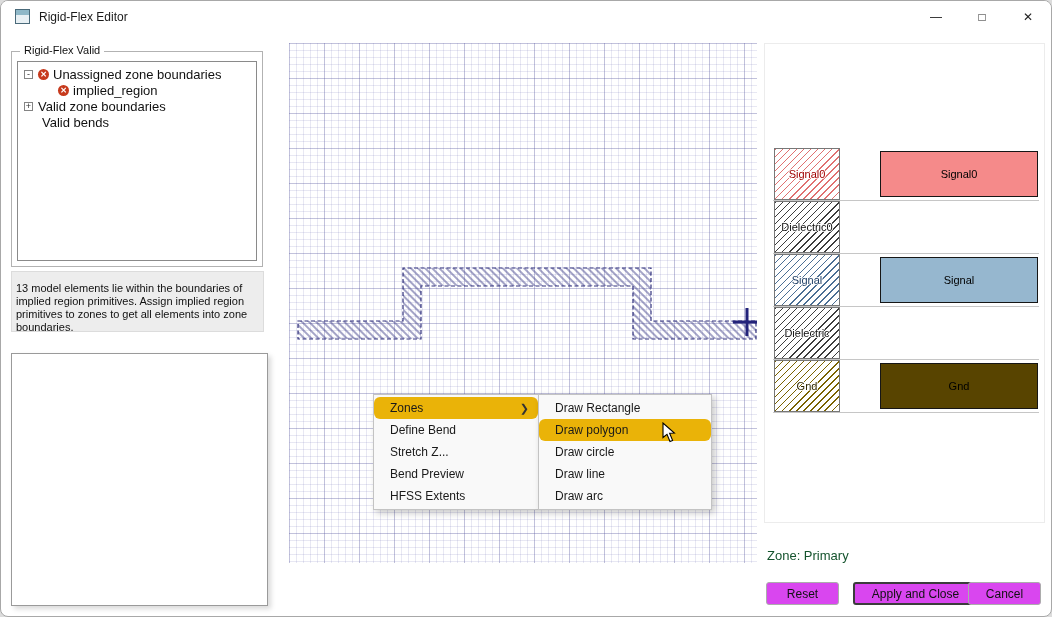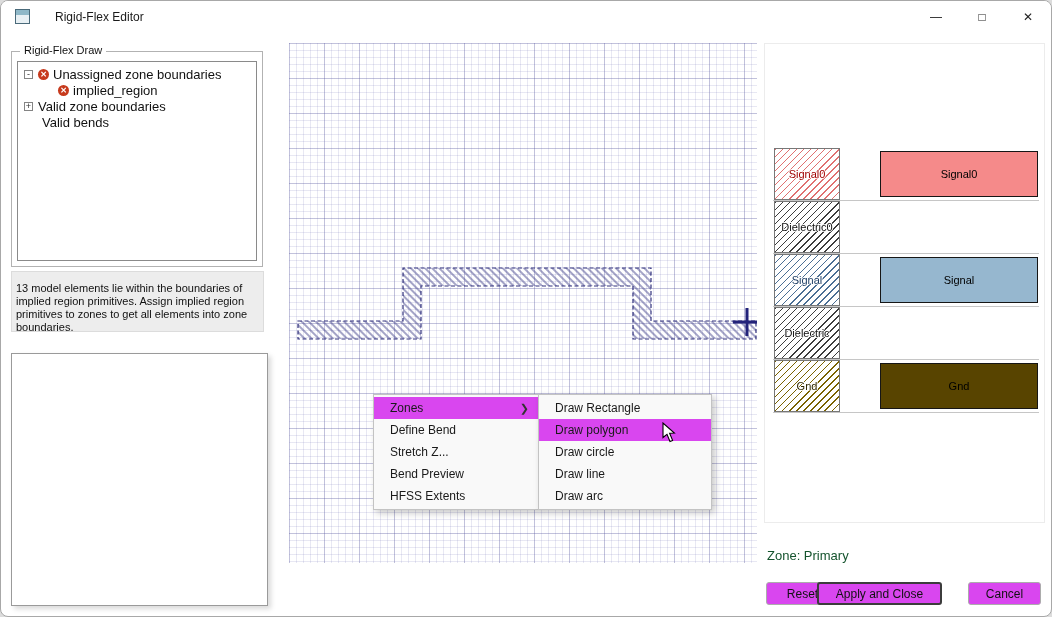"Rigid-Flex Editor" .titlebar { gap: 16px -> none }
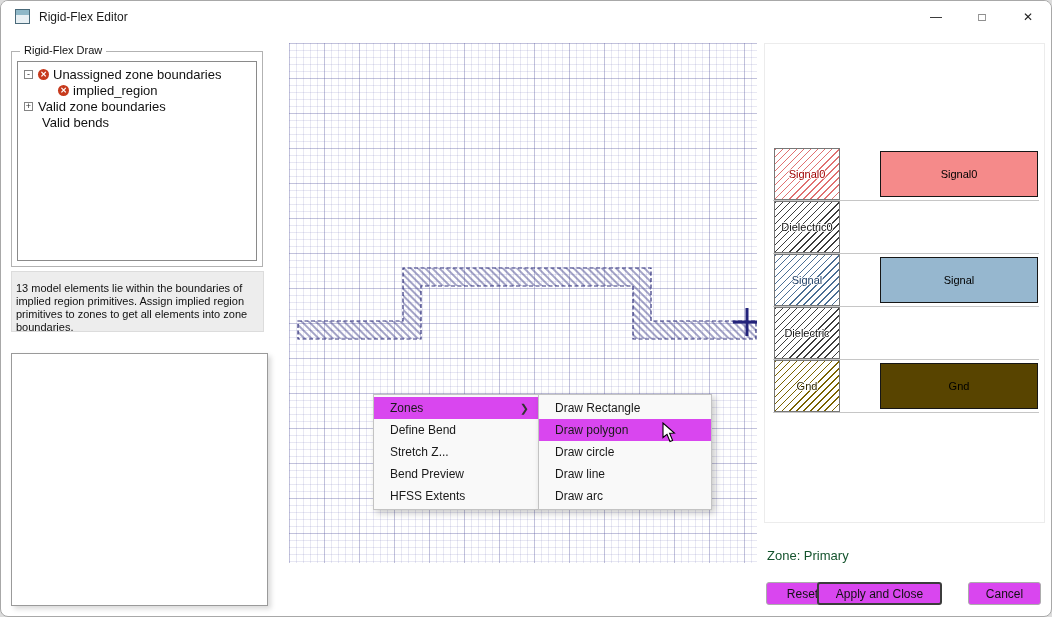"Rigid-Flex Draw" div.groupbox-label { text: Draw -> Valid }
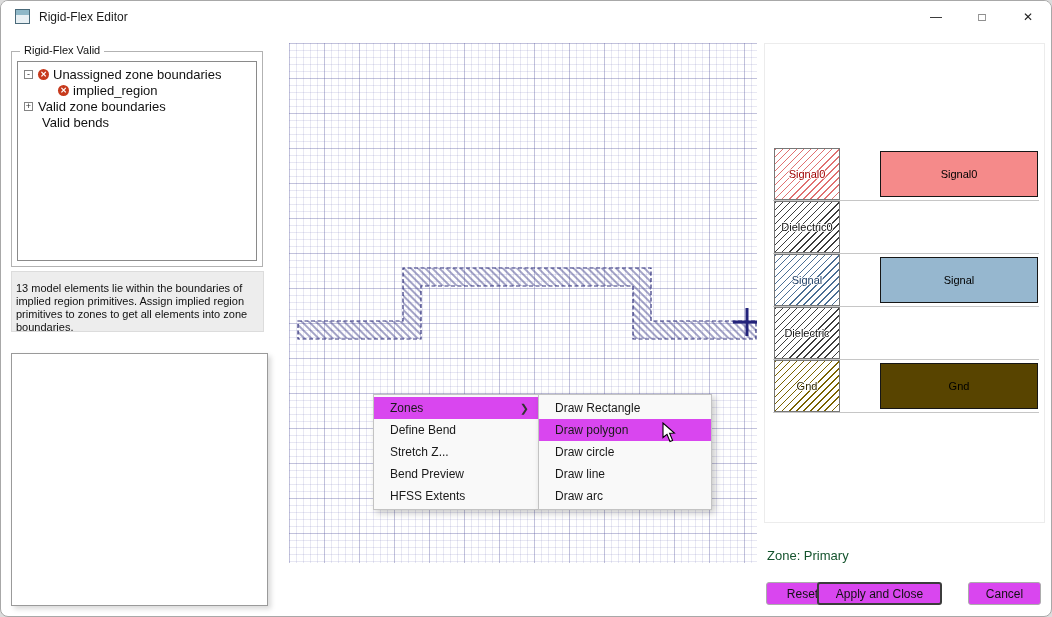"Zones" .menu-item.hl { background: #d946ef -> #eab308; border-radius: none -> 6px }
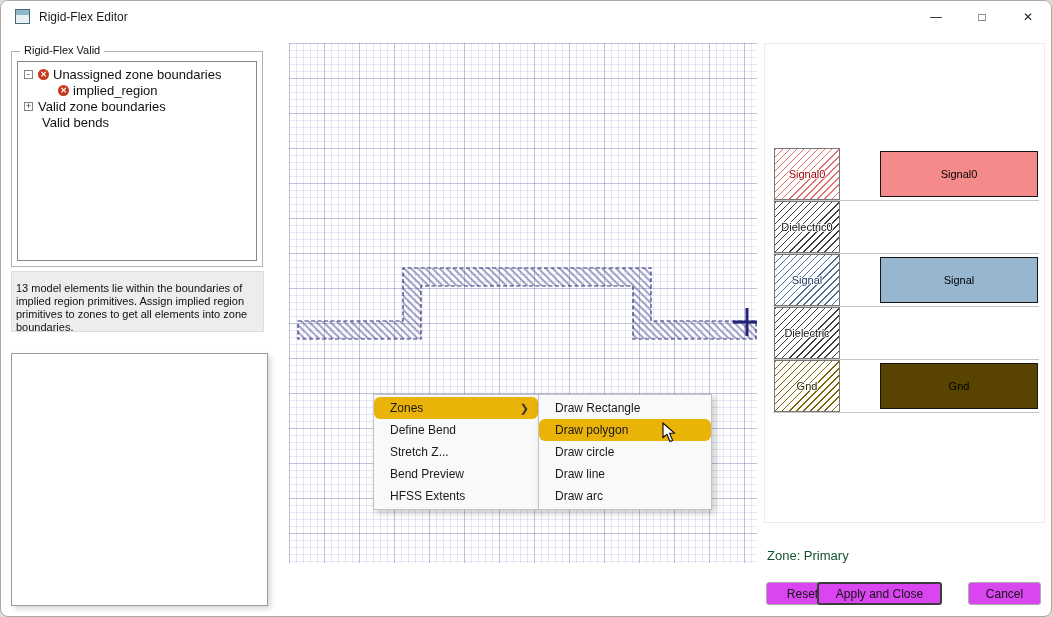"Apply and Close" .btn-apply { left: 816px -> 852px }
